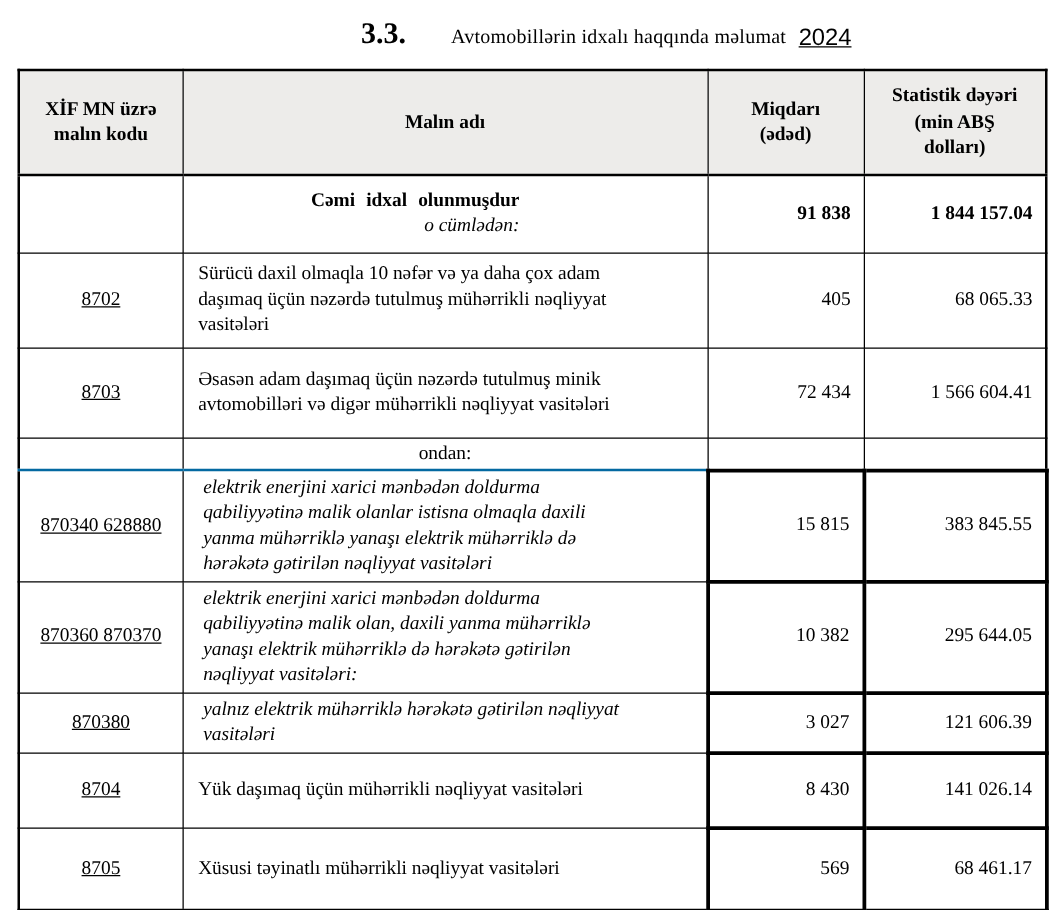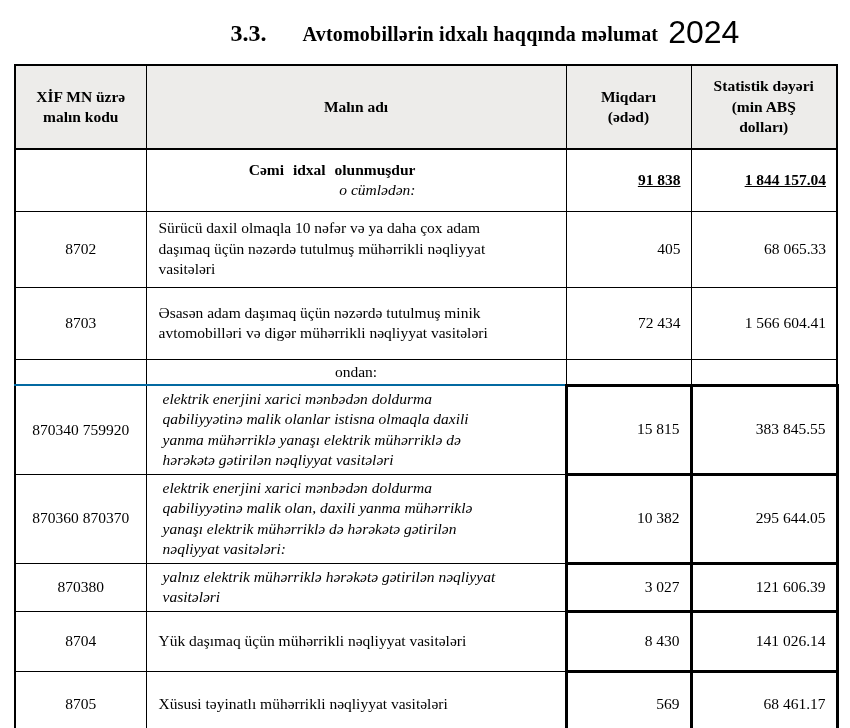"Avtomobillərin idxalı haqqında məlumat" .title-text { font-size: 20px -> 16px; font-weight: bold -> normal }
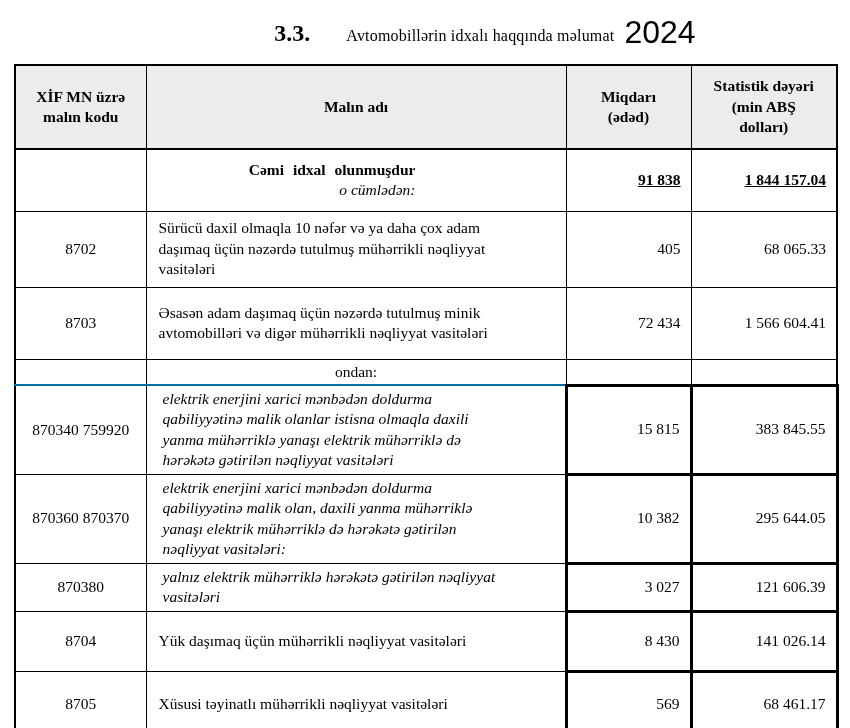"2024" .title-year { font-size: 32px -> 19px; text-decoration: none -> underline }
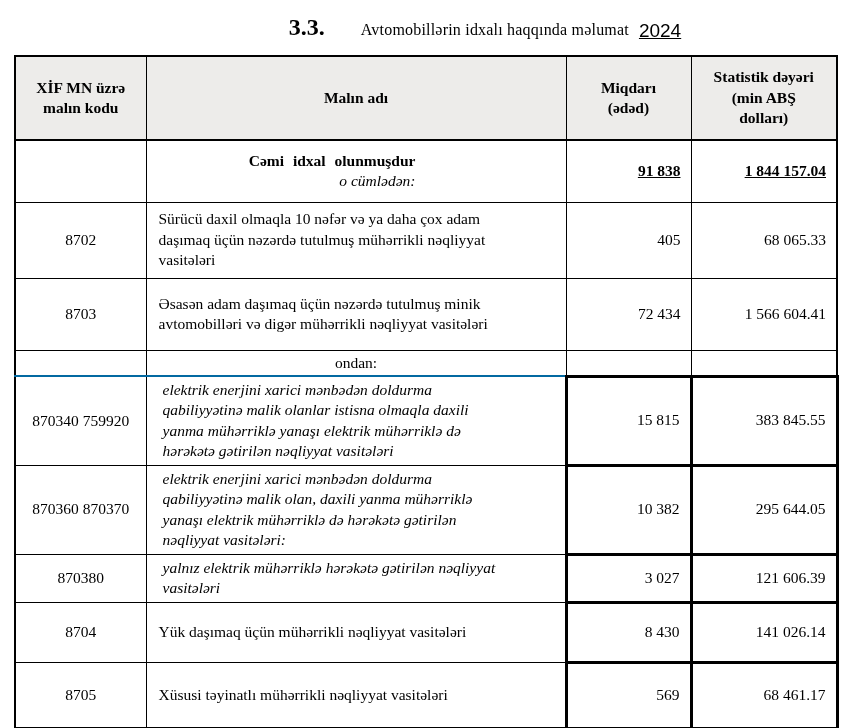"91 838" tr.row-total .cell-num { text-decoration: underline -> none }
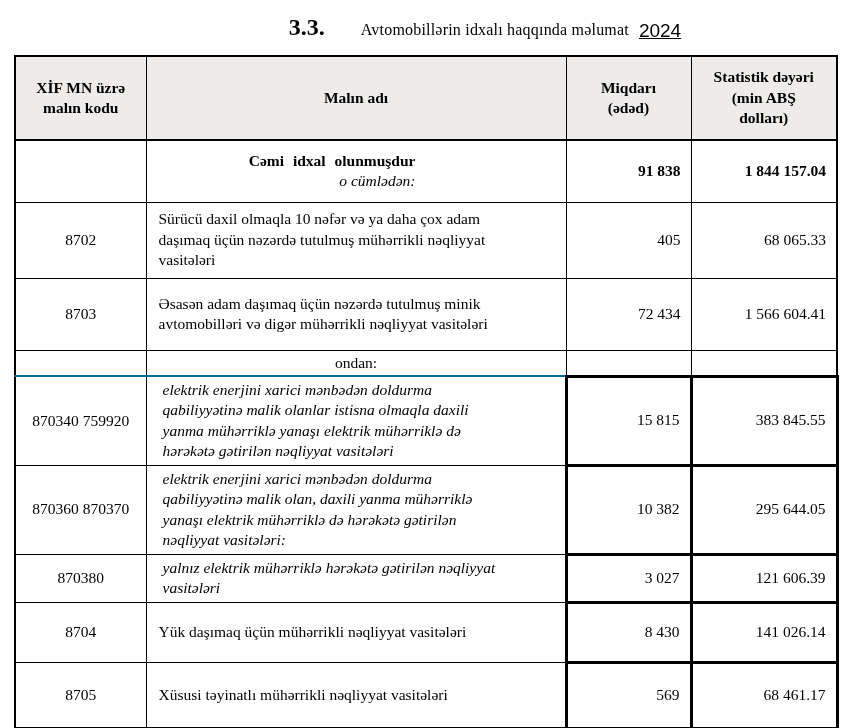"8702" .cell-code { text-decoration: none -> underline }
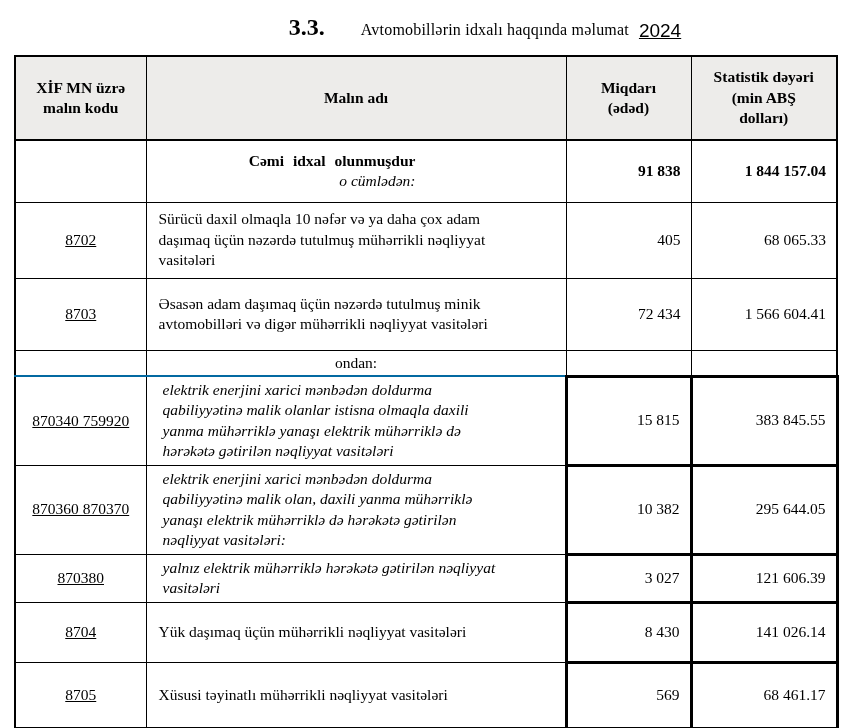"870340 759920" td.cell-code { text: 759920 -> 628880 }
